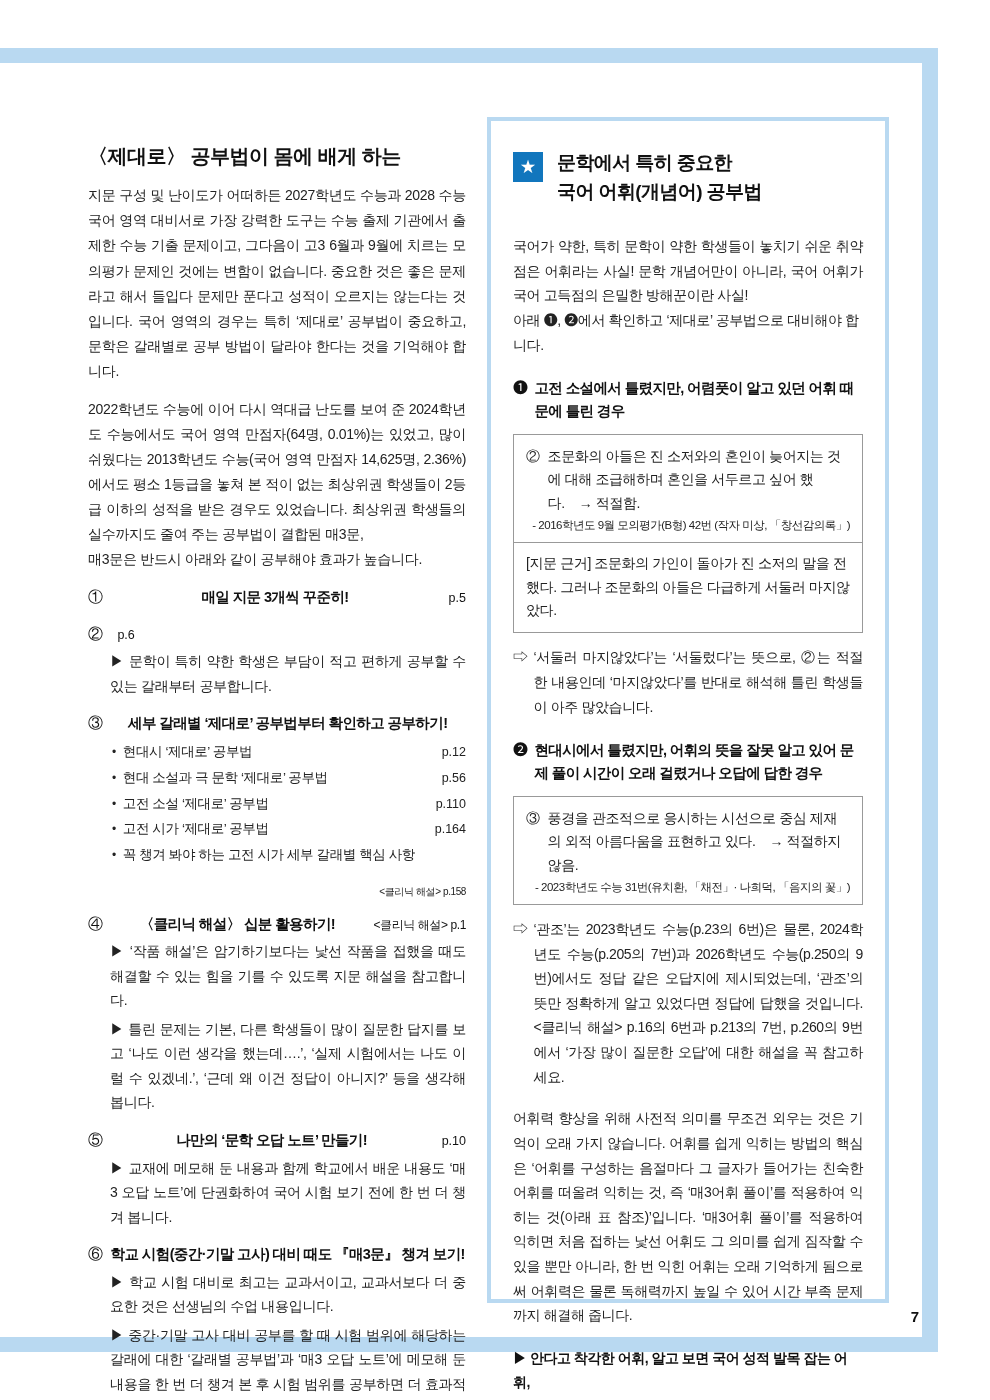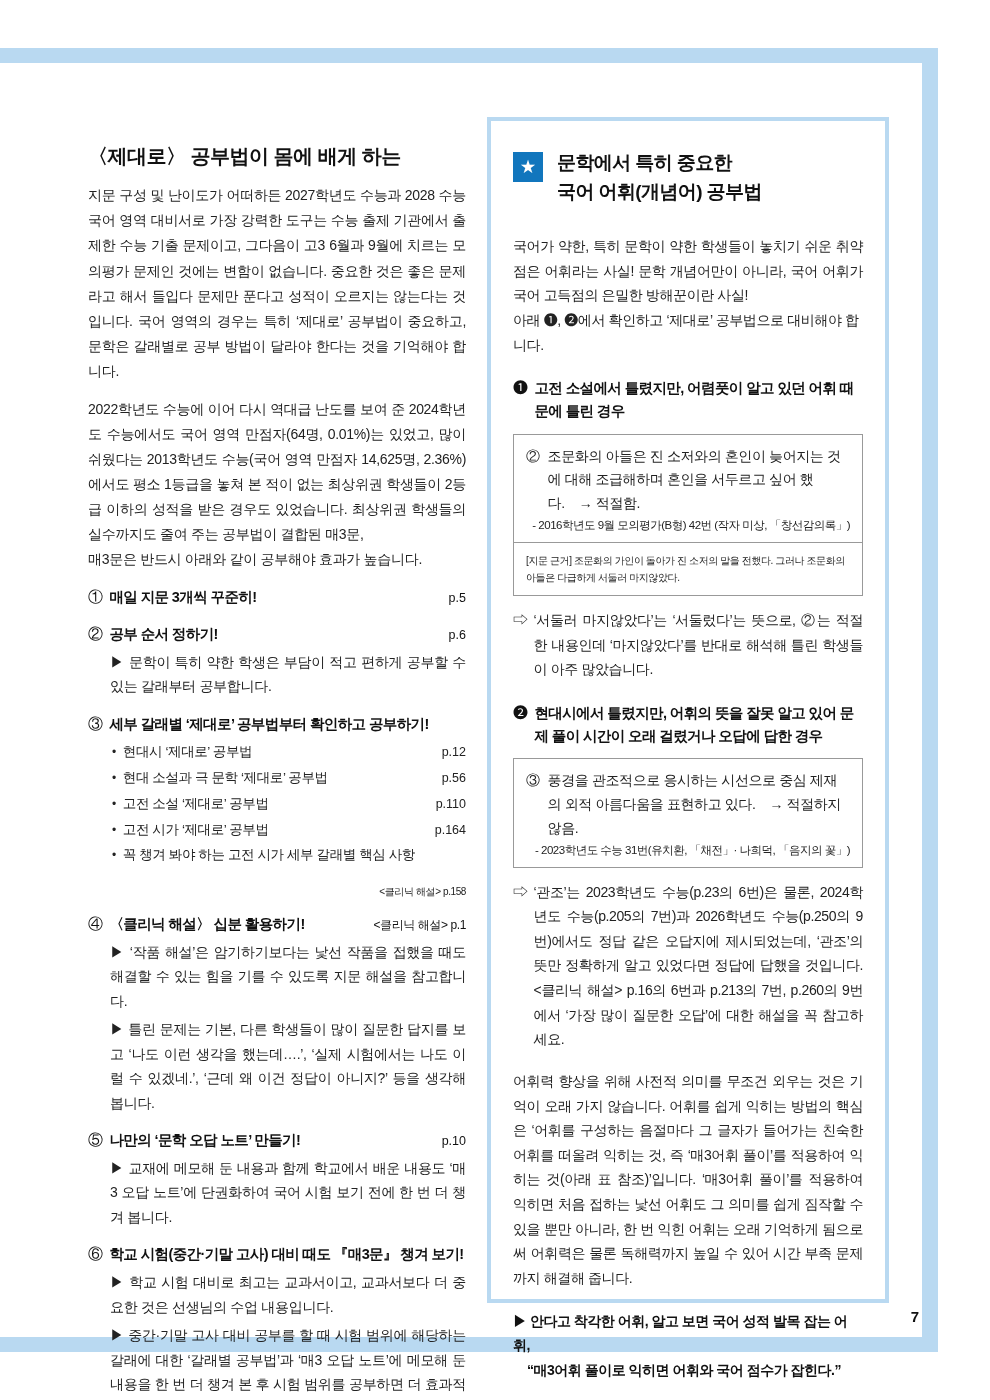"[지문 근거] 조문화의 가인이 돌아가" .qevid { font-size: 10px -> 14px }
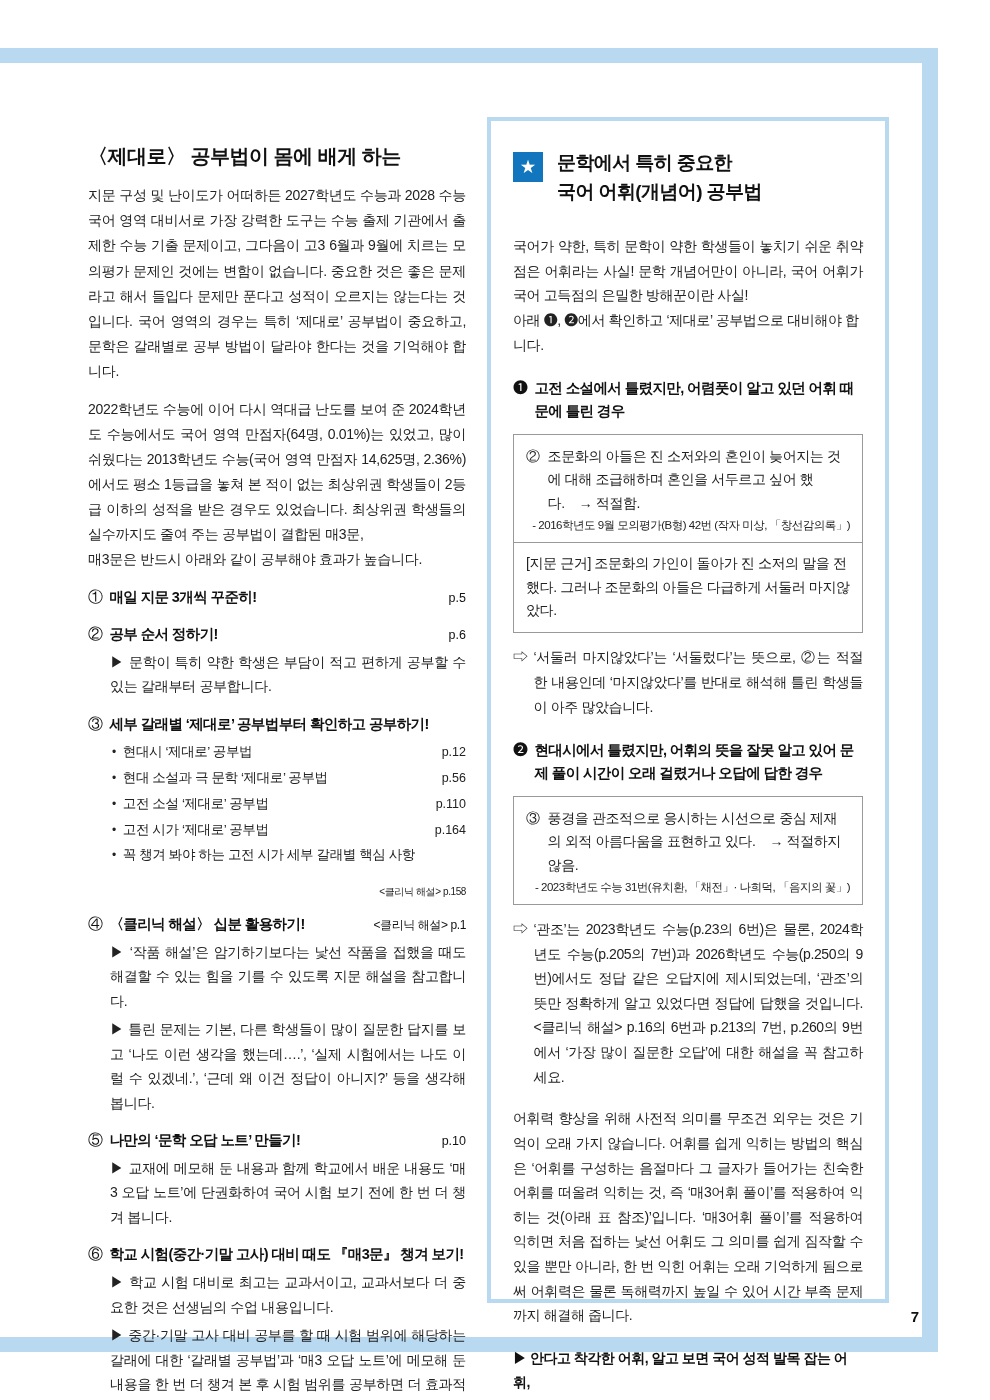"매일 지문 3개씩 꾸준히!" .ititle { text-align: none -> center }
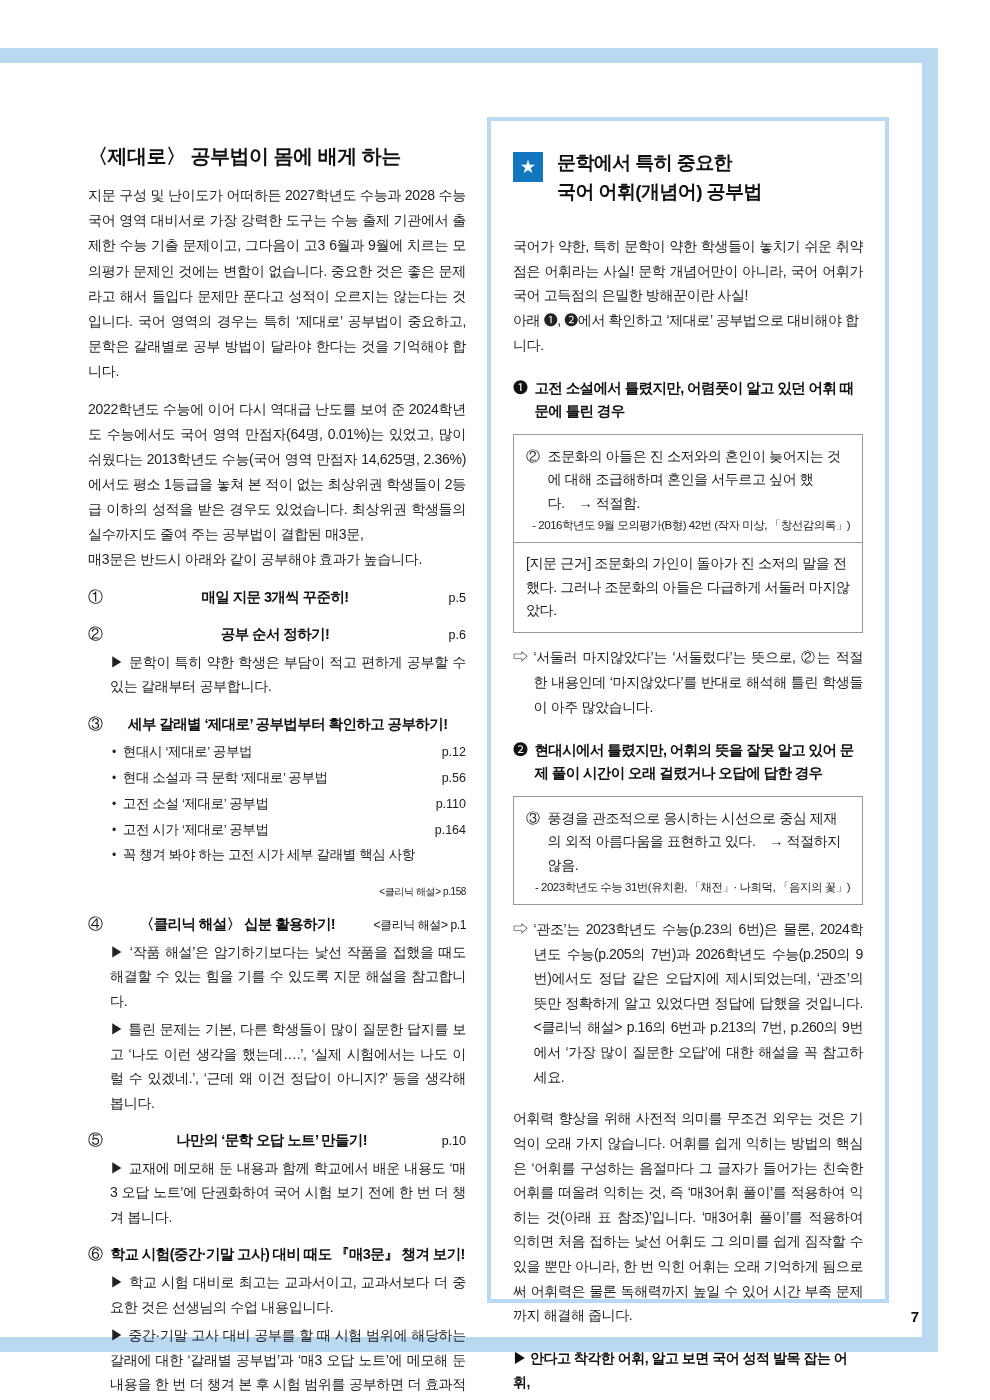"공부 순서 정하기!" span.ititle { html: <span>공부 순서 정하기!</span> -> none }
